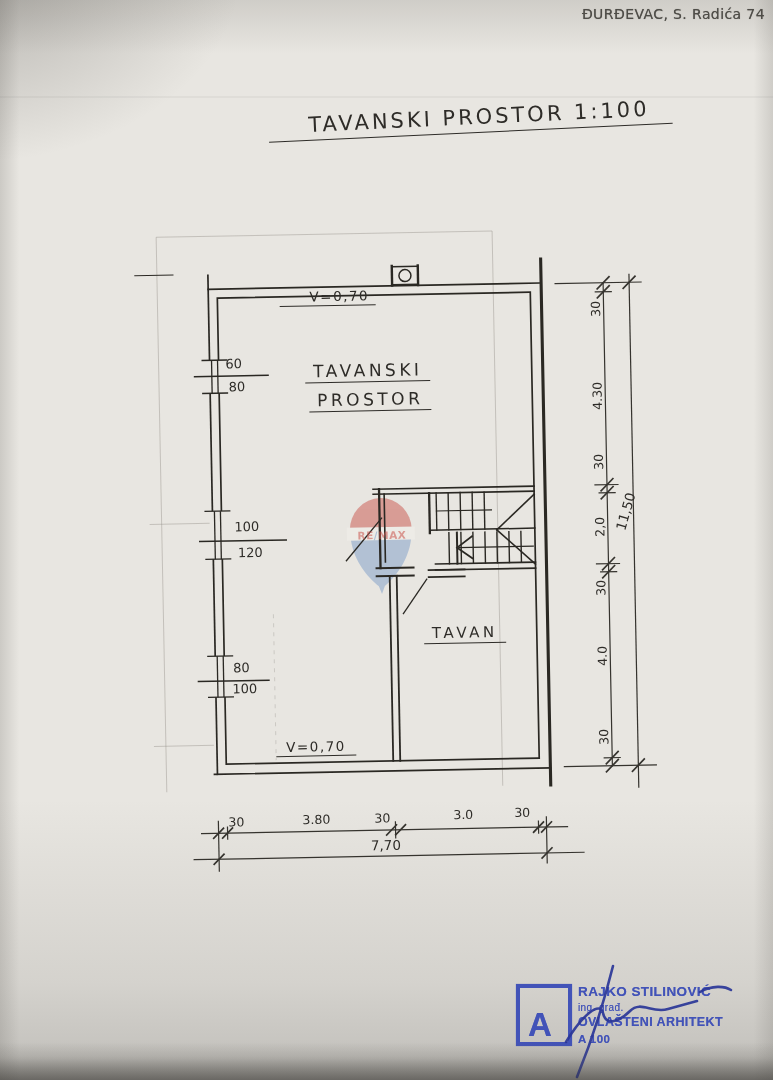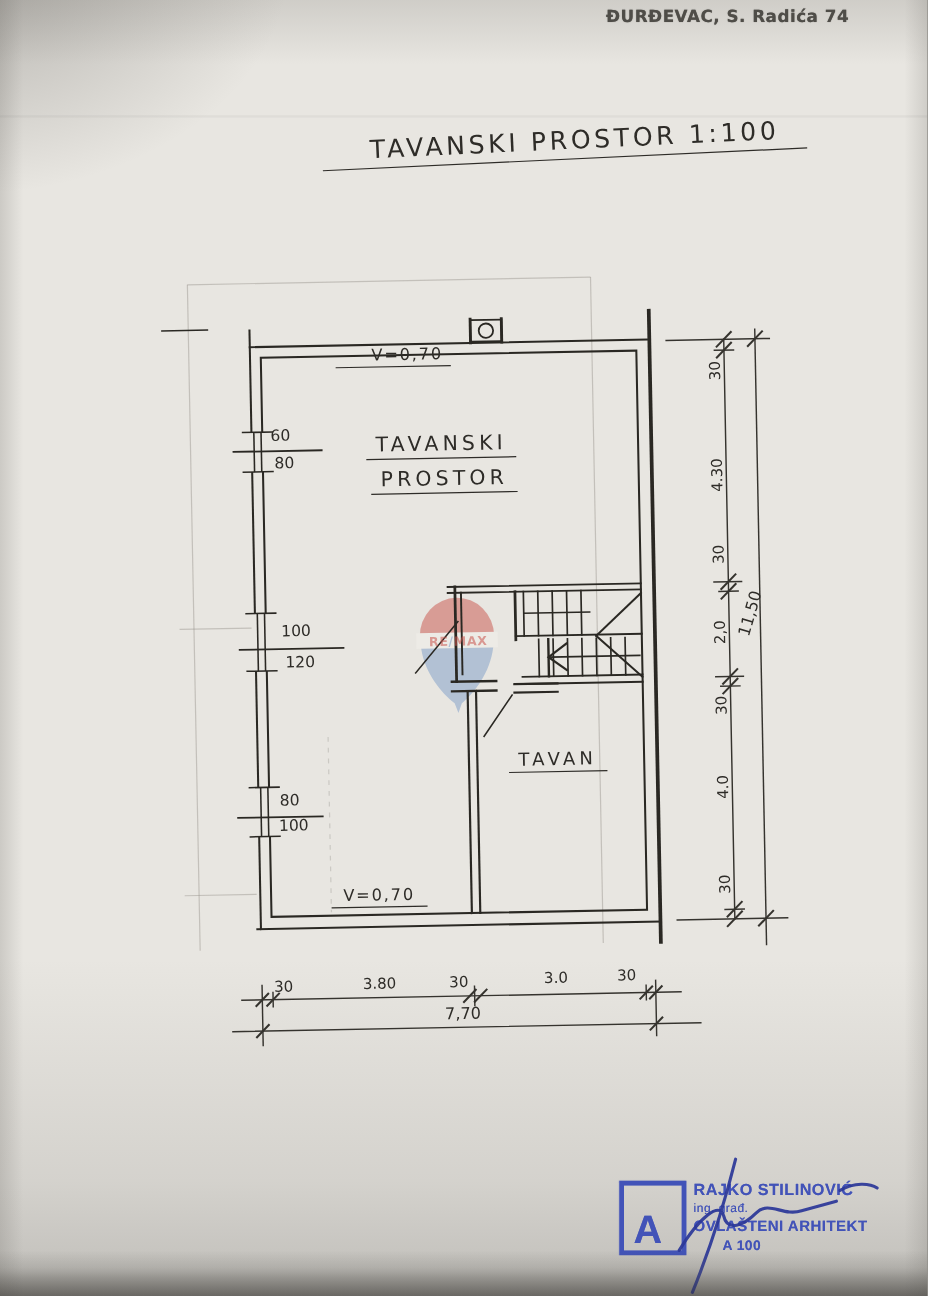"ĐURĐEVAC, S. Radića 74" .hdr { font-weight: bold -> normal; text-align: left -> right }
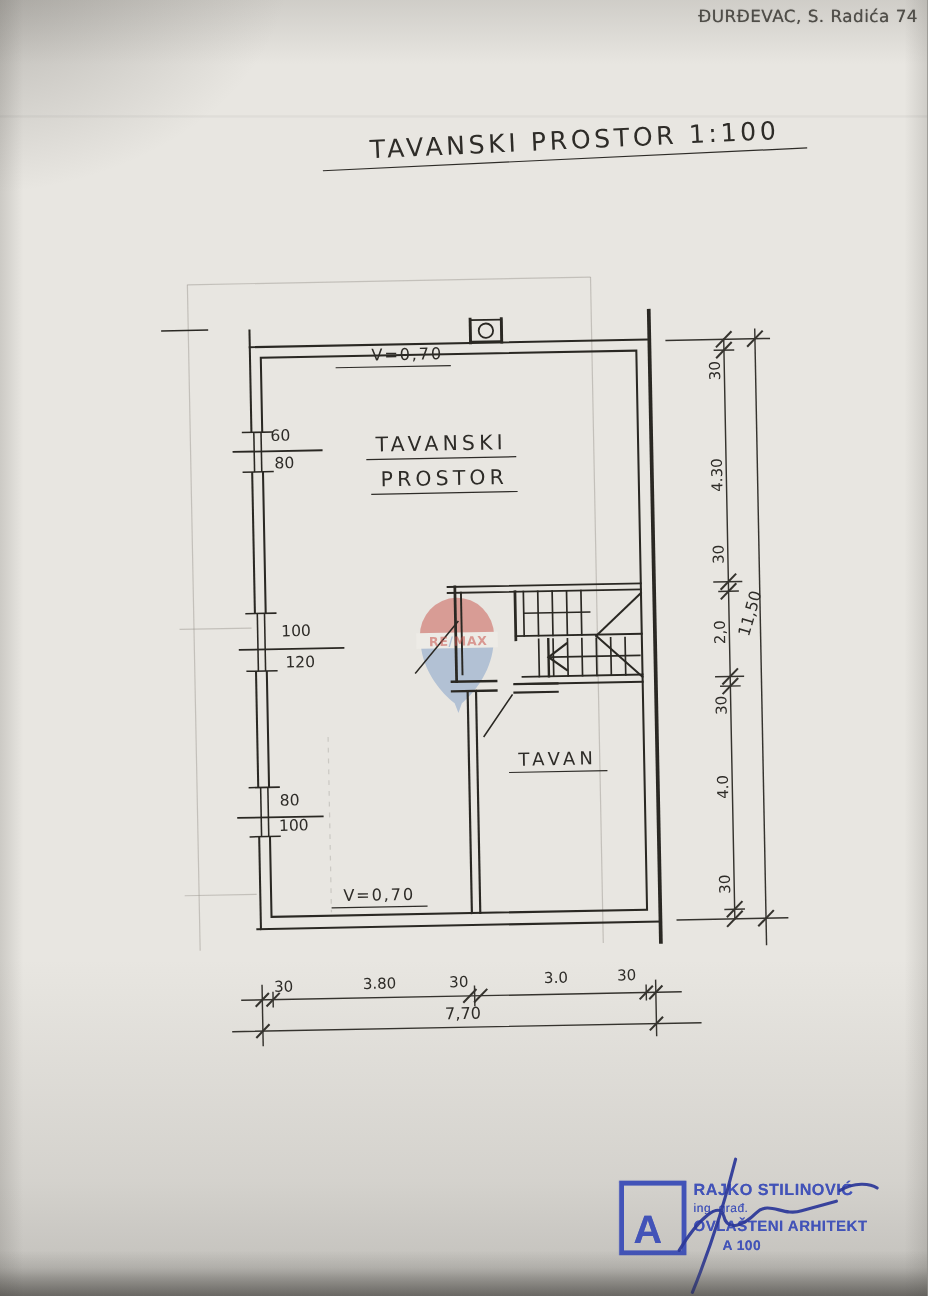"A 100" div.stamp-text { margin-left: 24px -> none }
